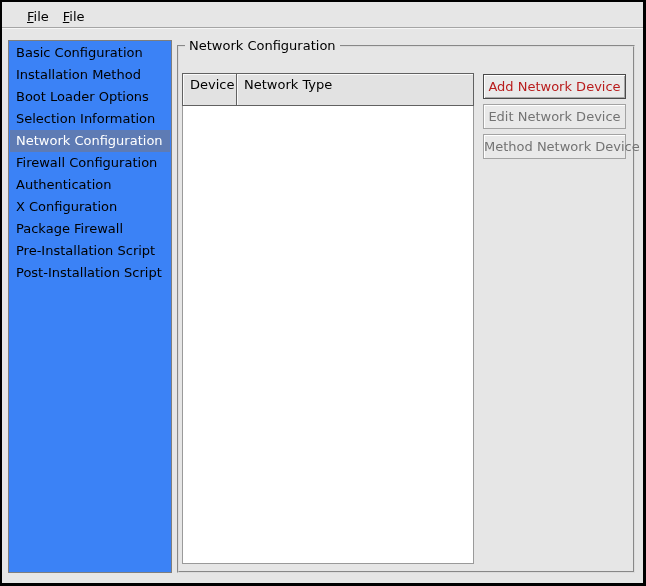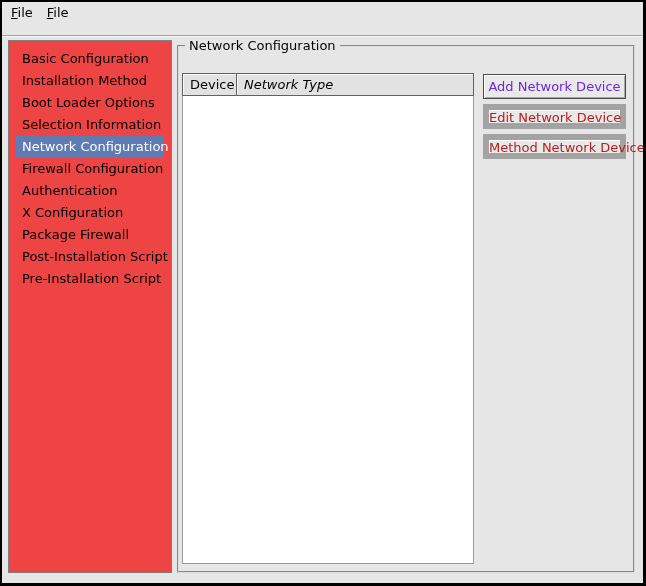"File" .menubar { align-items: flex-start -> flex-end; height: 34px -> 26px; padding-left: 2px -> 18px }
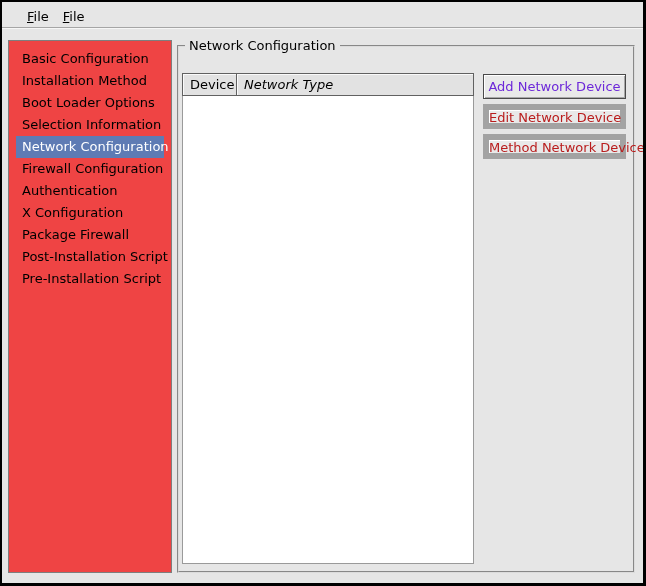"Basic Configuration" .listbox { background: #ef4444 -> #3b82f6; padding: 7px -> 1px }
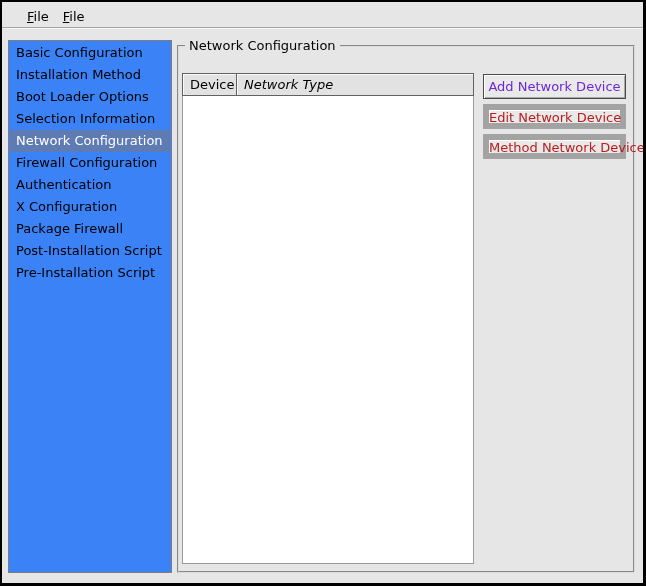"Device" .thead { height: 23px -> 33px }
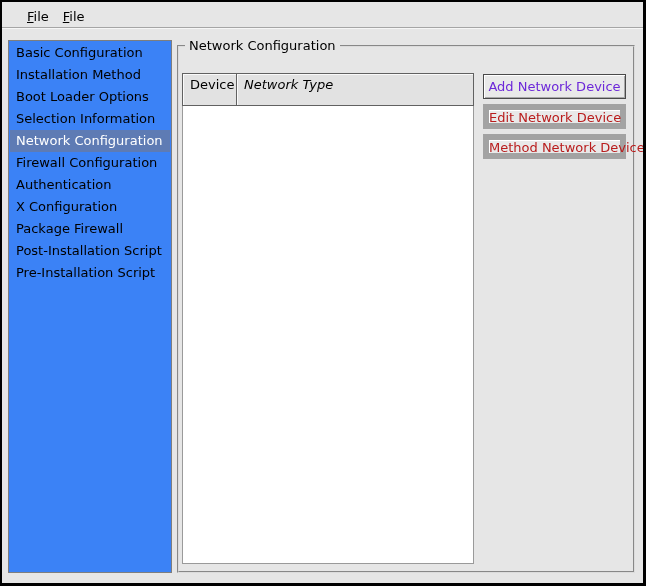"Network Type" .th-type { font-style: italic -> none }
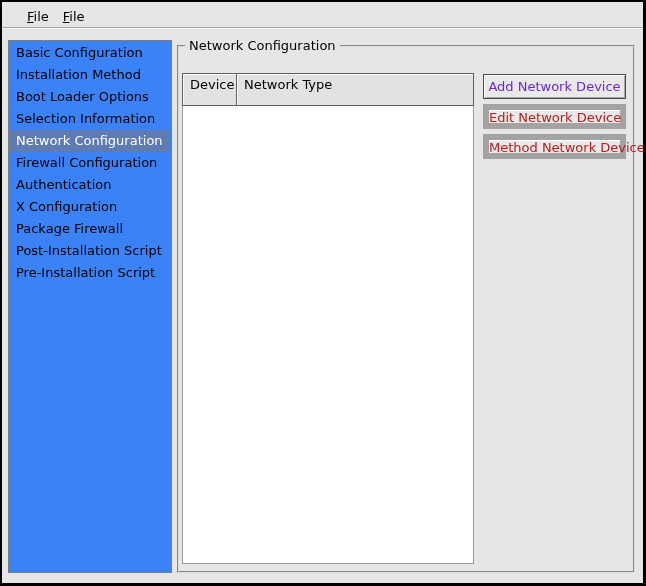"Add Network Device" .buttons button.enabled { color: #6d28d9 -> #b91c1c }
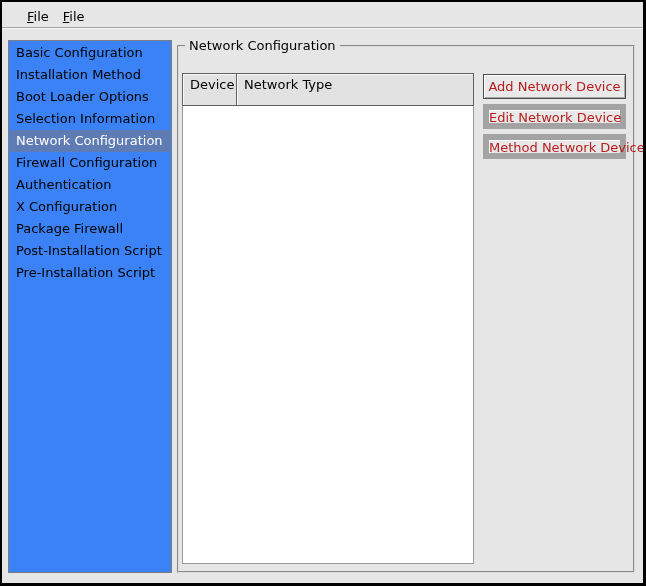"Edit Network Device" .buttons button:disabled { border: 6px solid #a3a3a3 -> 1px solid #a3a3a3; color: #b91c1c -> #737373 }
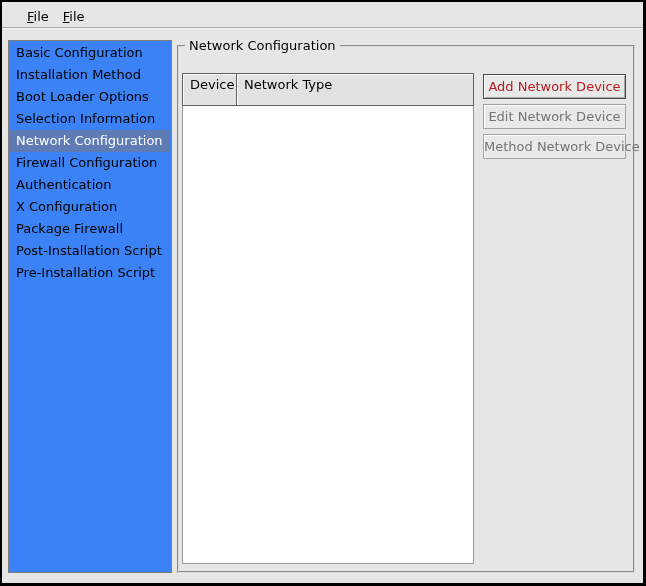"Post-Installation Script" div.list-item { order: before "Pre-Installation Script" -> after "Pre-Installation Script" }
